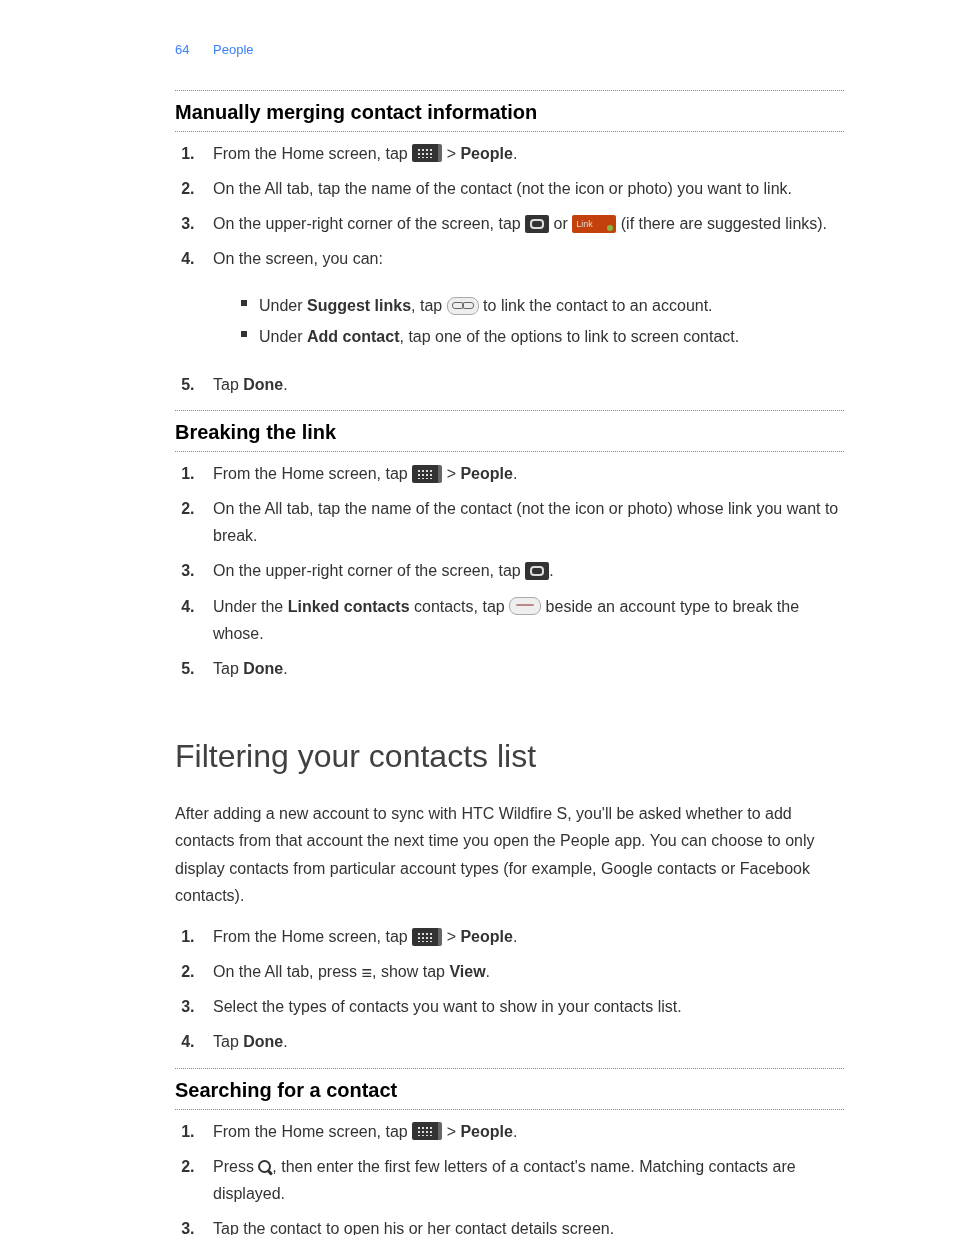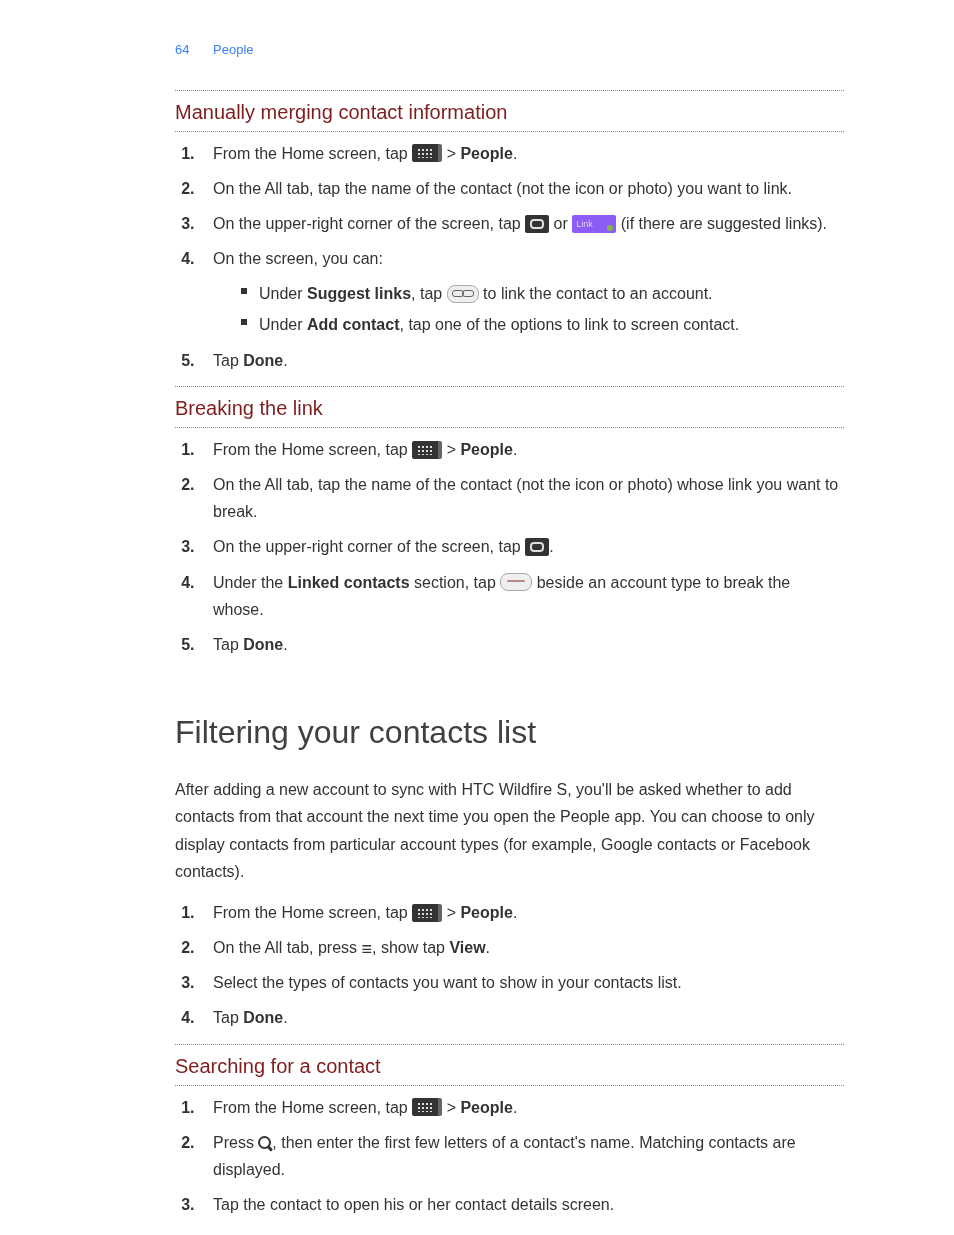"Manually merging contact information" .green-h2 { color: #7f1d1d -> #000000; font-weight: 400 -> 700 }
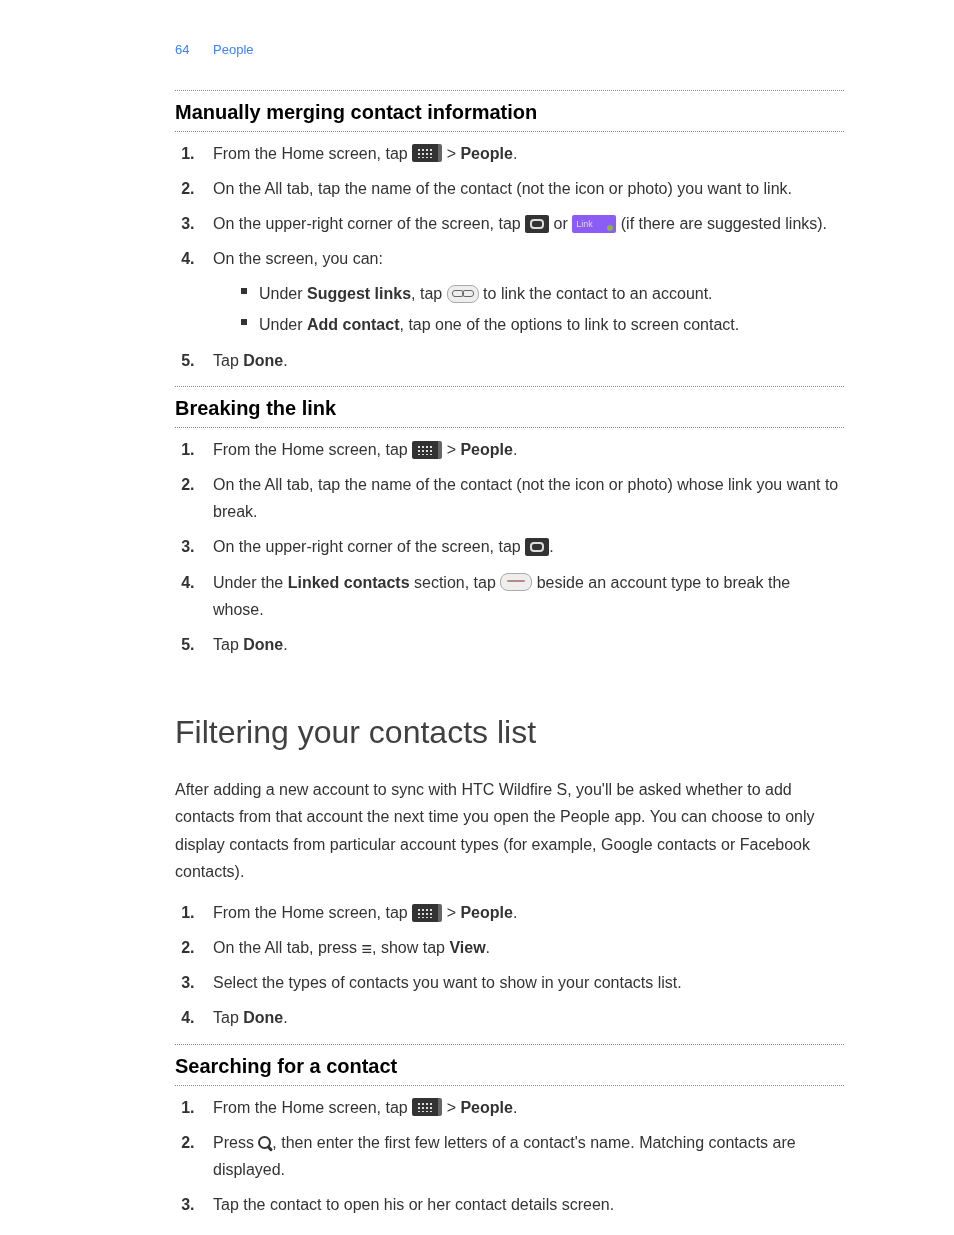"Link" .link-suggest-icon { background: #8b5cf6 -> #c2410c }
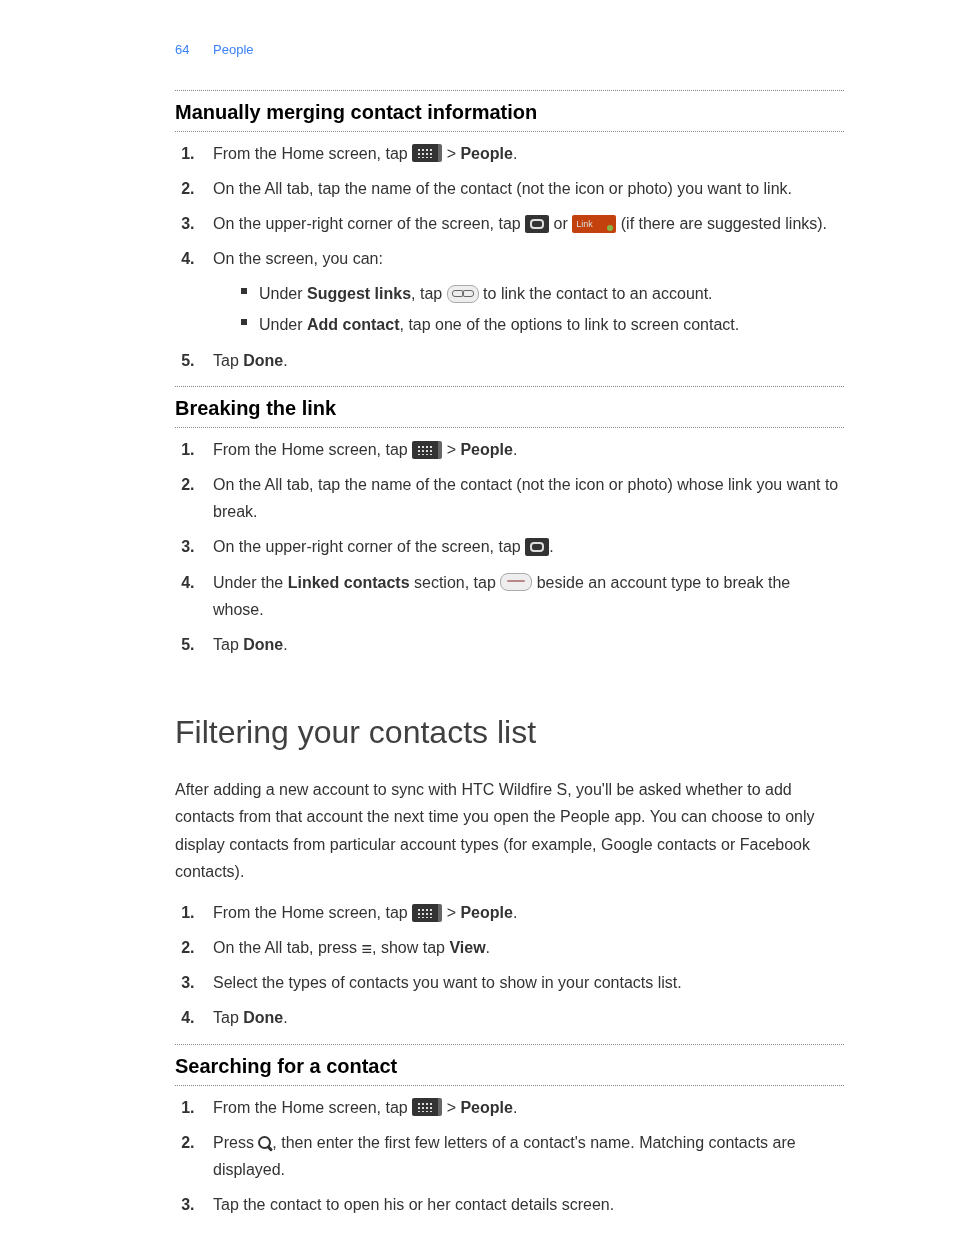"Under Suggest links, tap to" ul.sub { margin: 8px 0 -> 20px 0 }
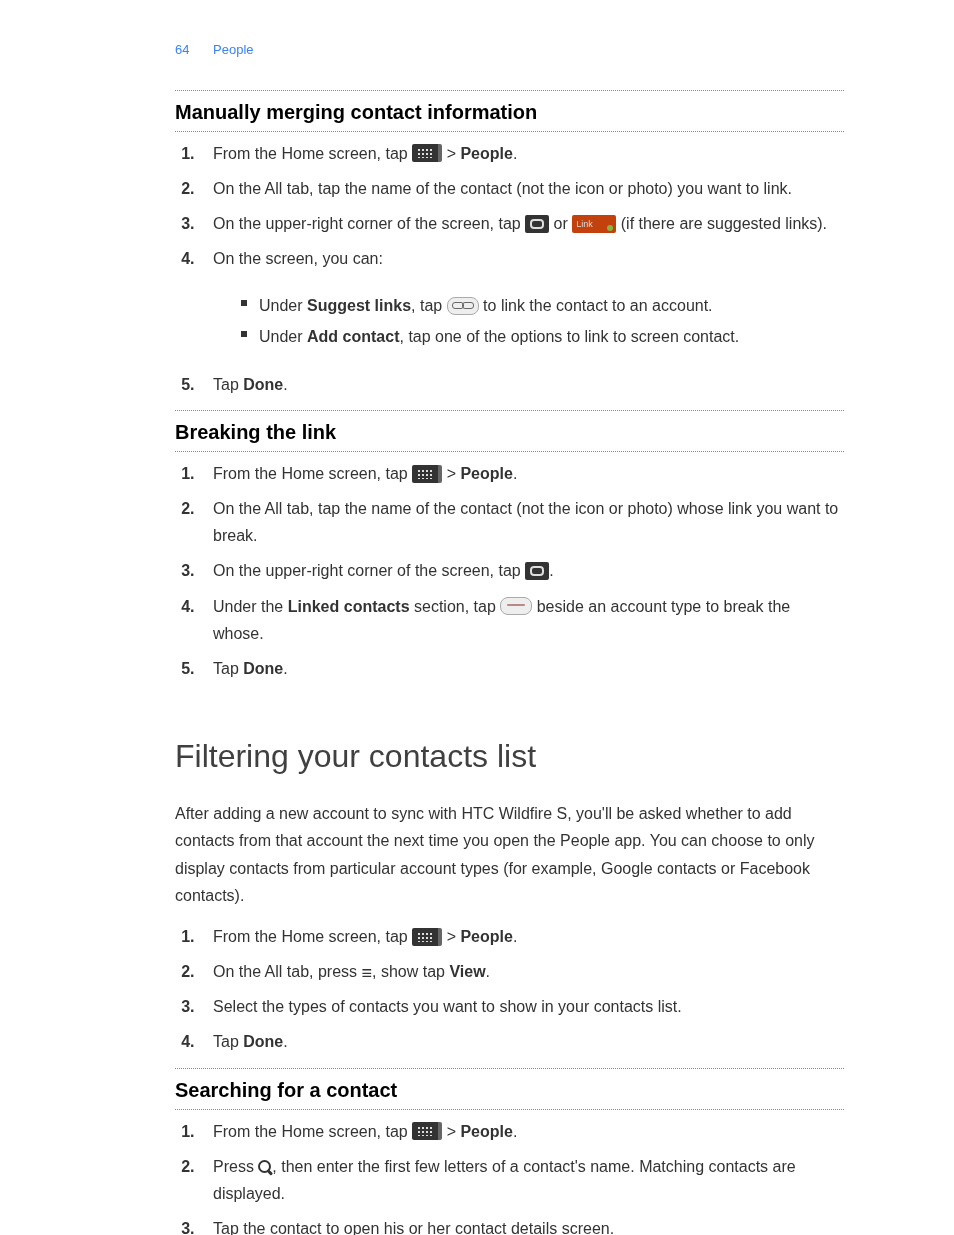"section, tap" span { text: section -> contacts }
